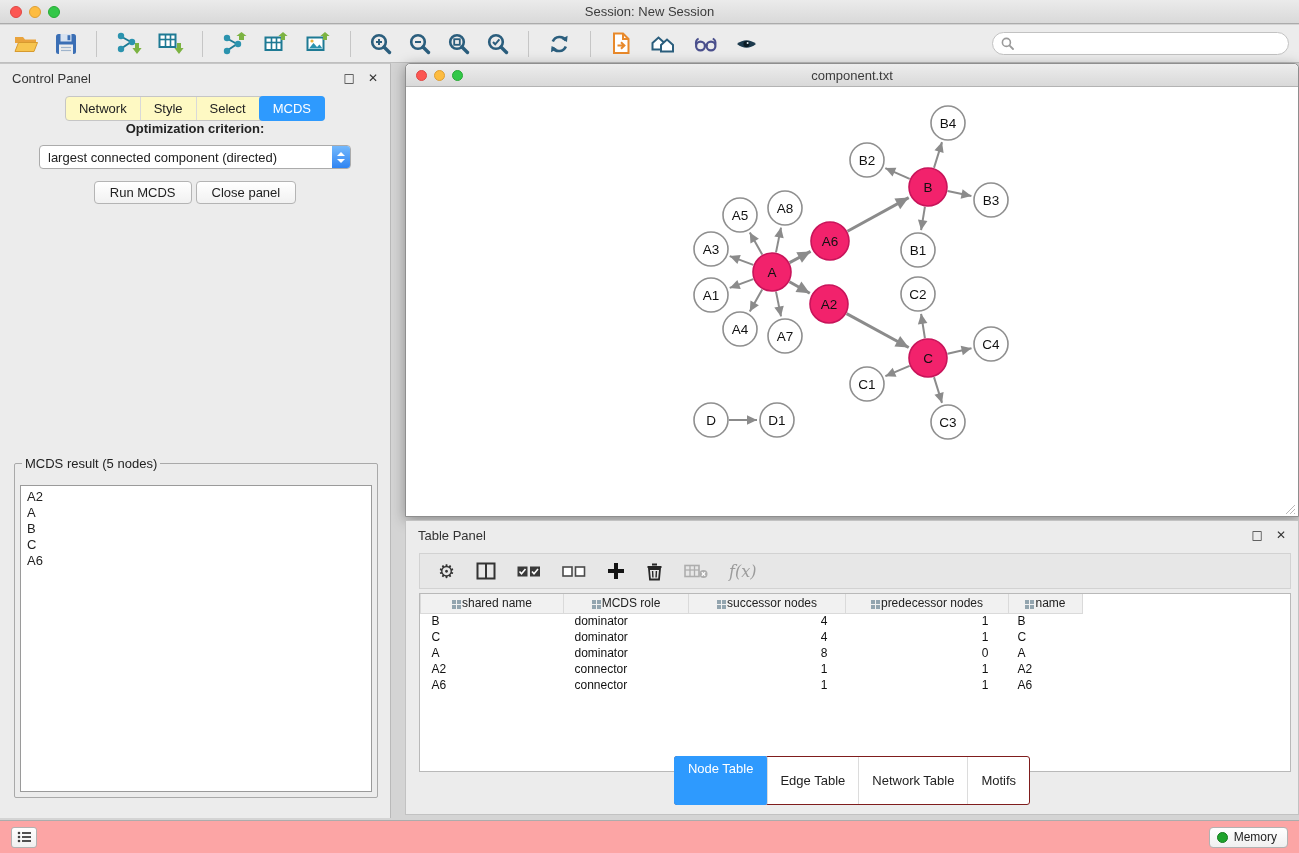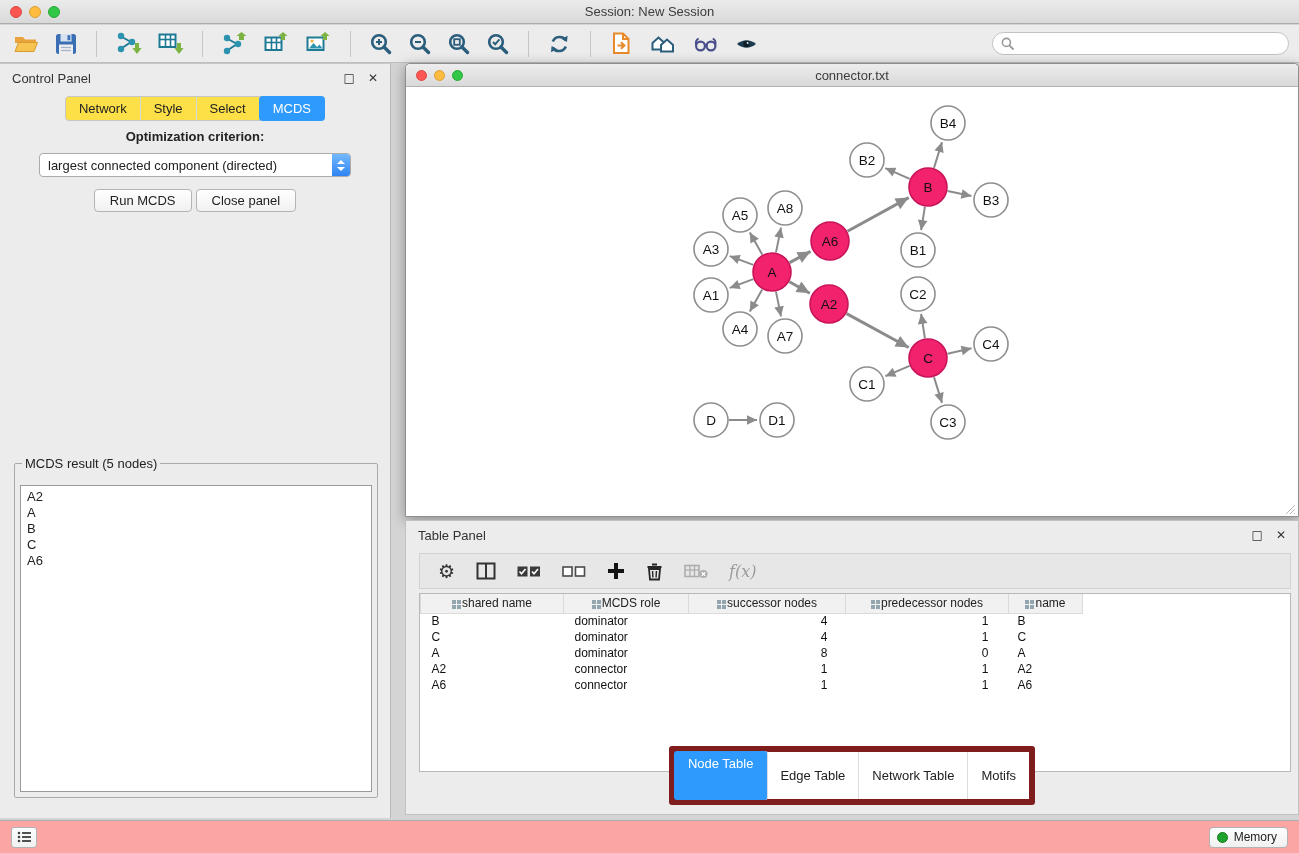"connector.txt" div.nw-title { text: connector.txt -> component.txt }
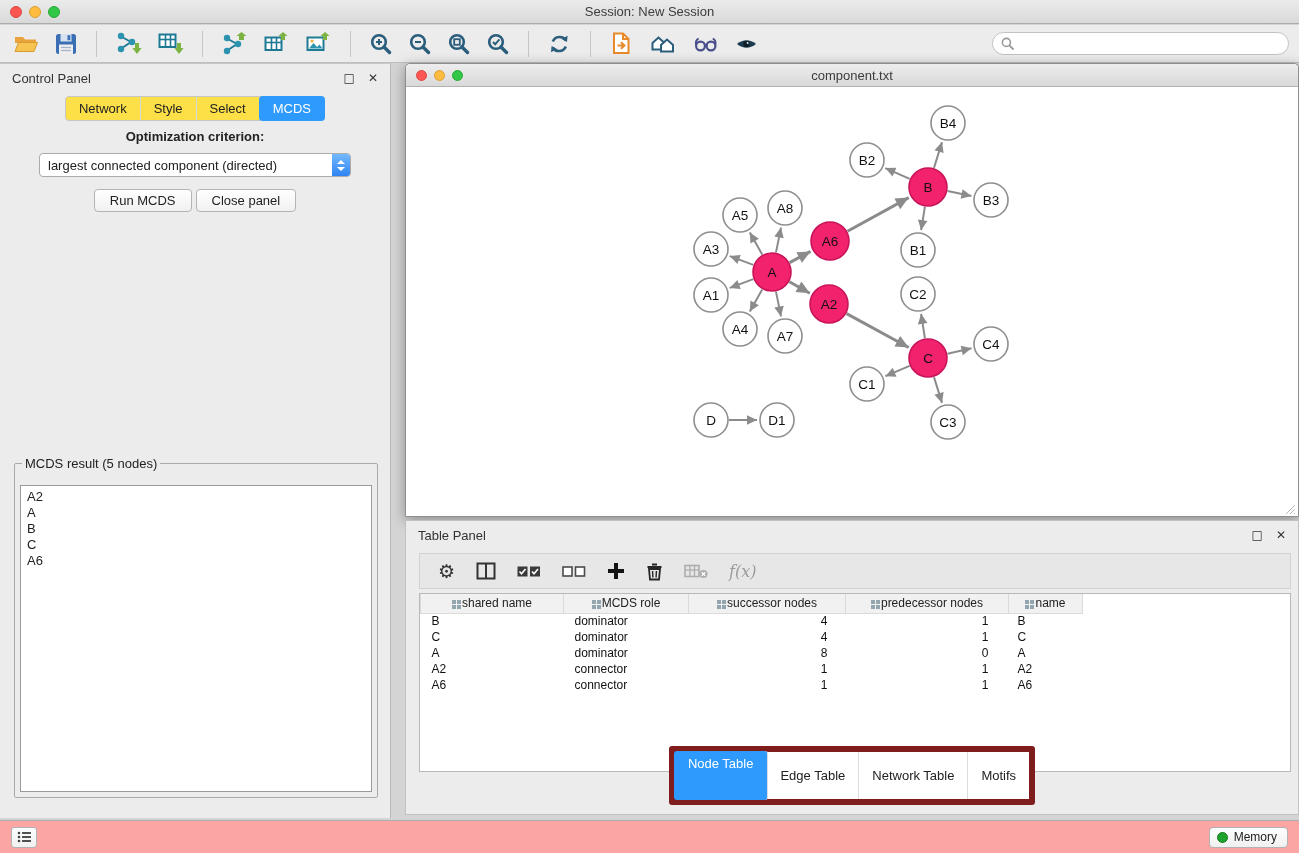"Network" .cp-tabs { background: #fde047 -> #fef9c3; margin: 4px auto 8px auto -> 4px auto 0 auto }
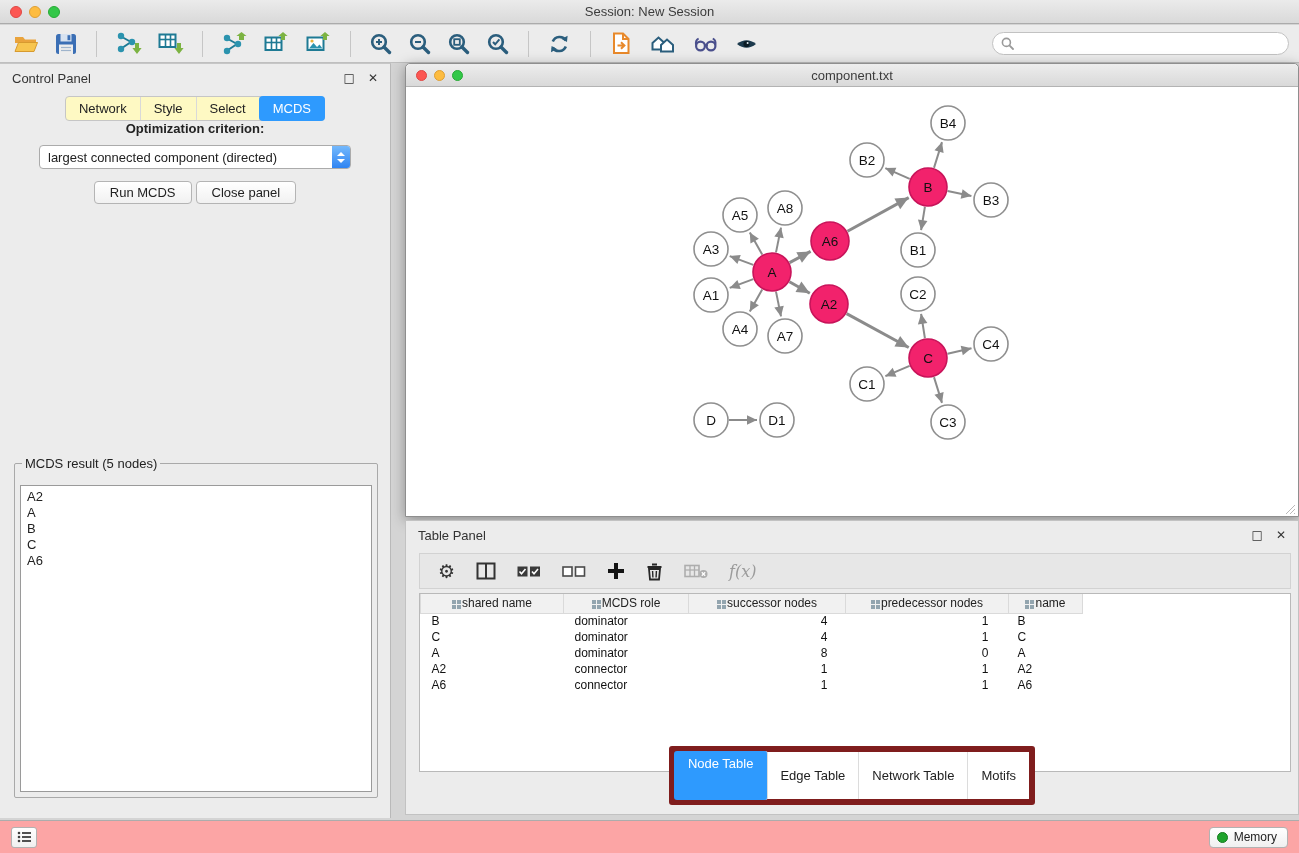"Node Table" .tp-tabs-strip { border: 6px solid #7f1d1d -> 1px solid #7f1d1d }
